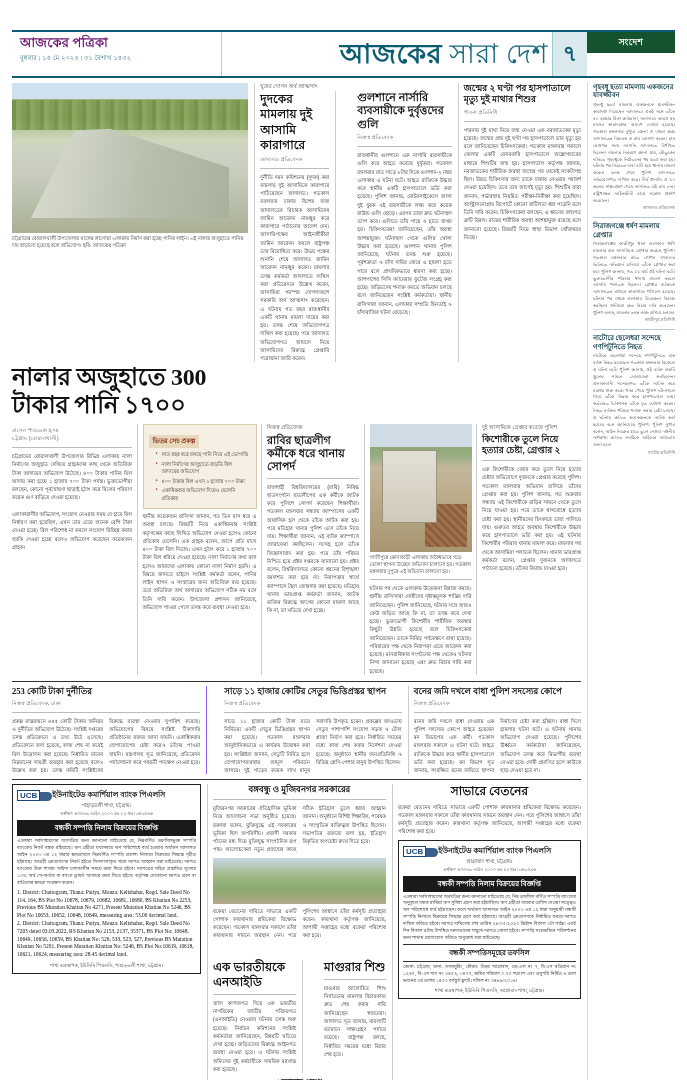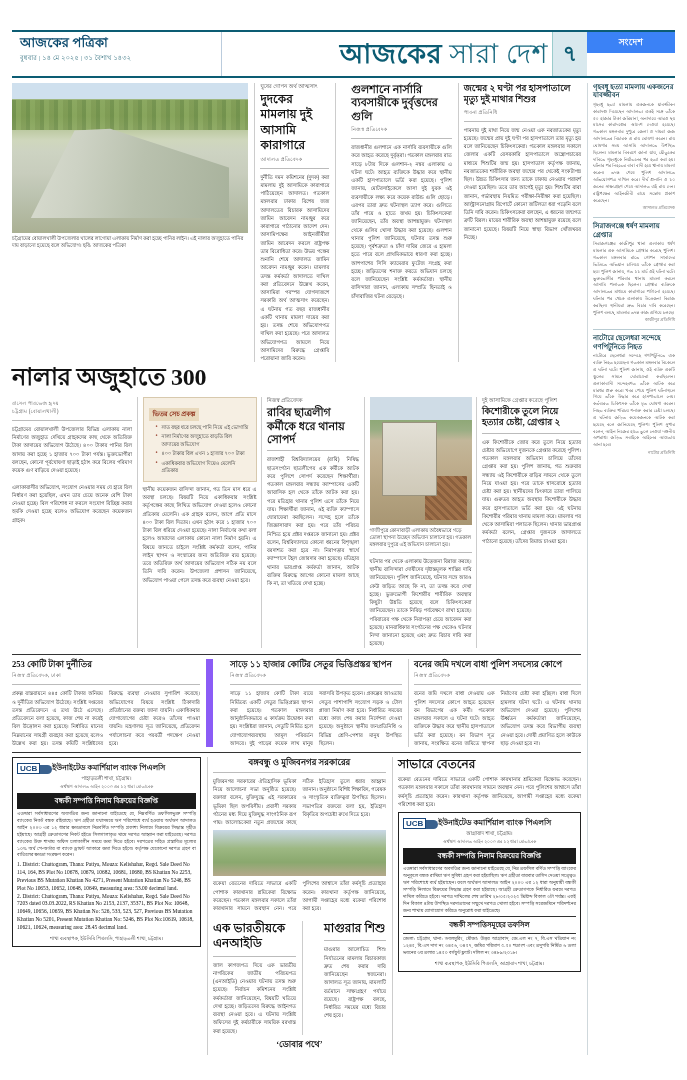"আজকের পত্রিকা" .mh-brand { color: #0c4a6e -> #701a75 }
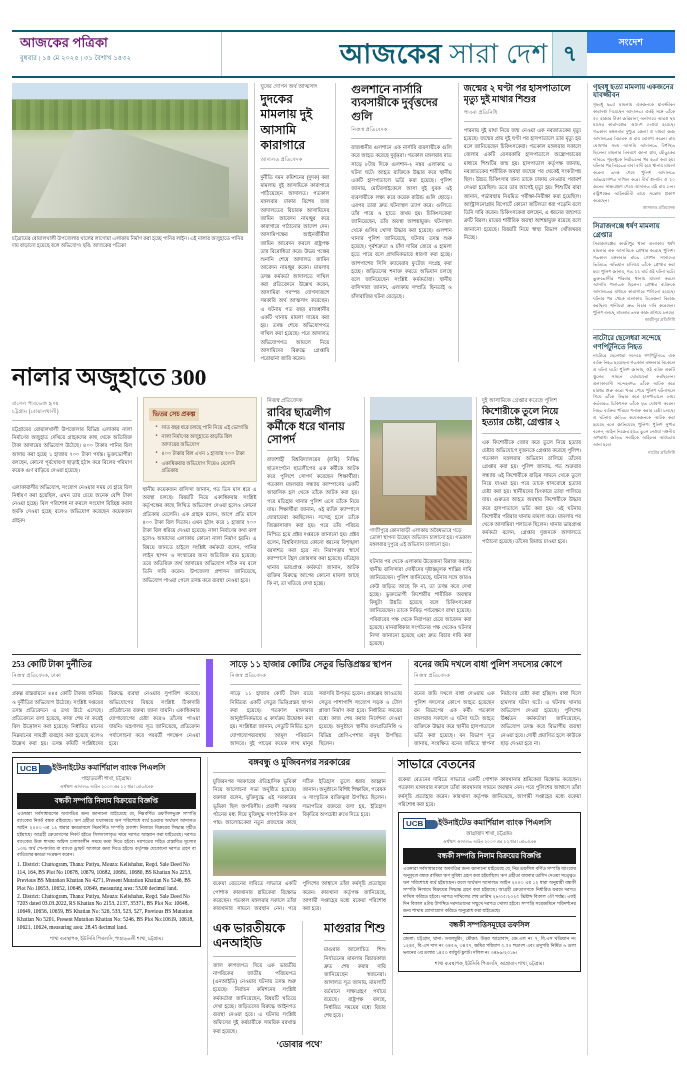"সংদেশ" .sondesh-bar { background: #3b82f6 -> #14532d }
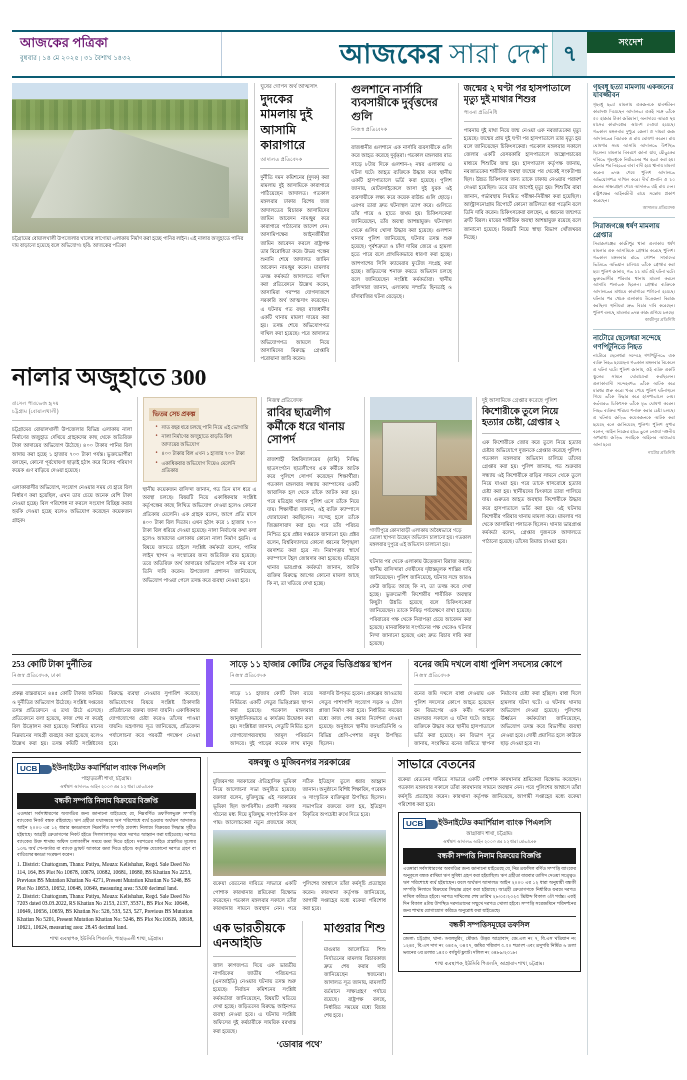"গুলশানে নার্সারি ব্যবসায়ীকে" .tr-c { margin-top: none -> 8px; padding-left: 15px -> 21px }
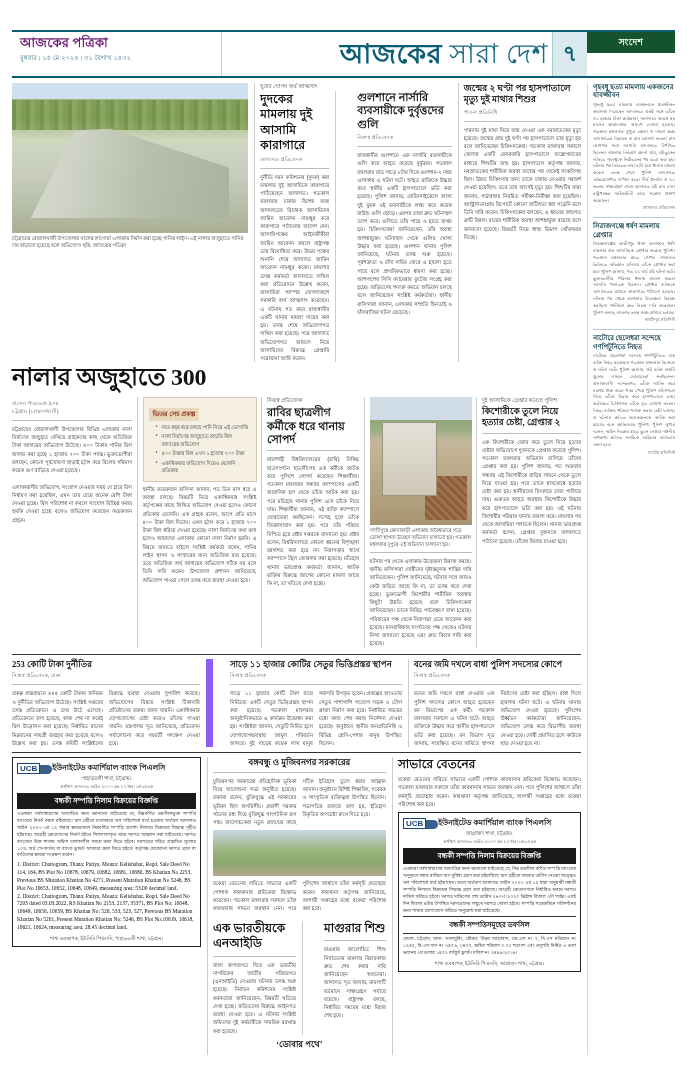"টাকার পানি ১৭০০" div.hl { html: none -> <div>টাকার পানি ১৭০০</div> }
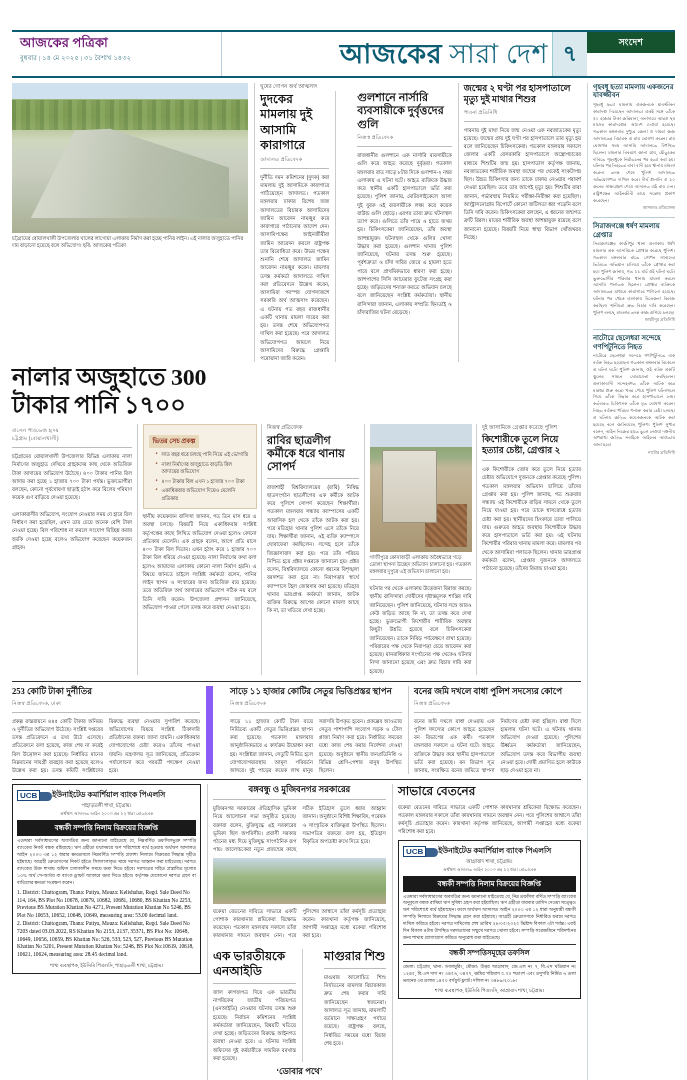"সাড়ে ১১ হাজার কোটির সেতুর" .s2b { border-left: 7px solid #8b5cf6 -> 1px solid #8b5cf6 }
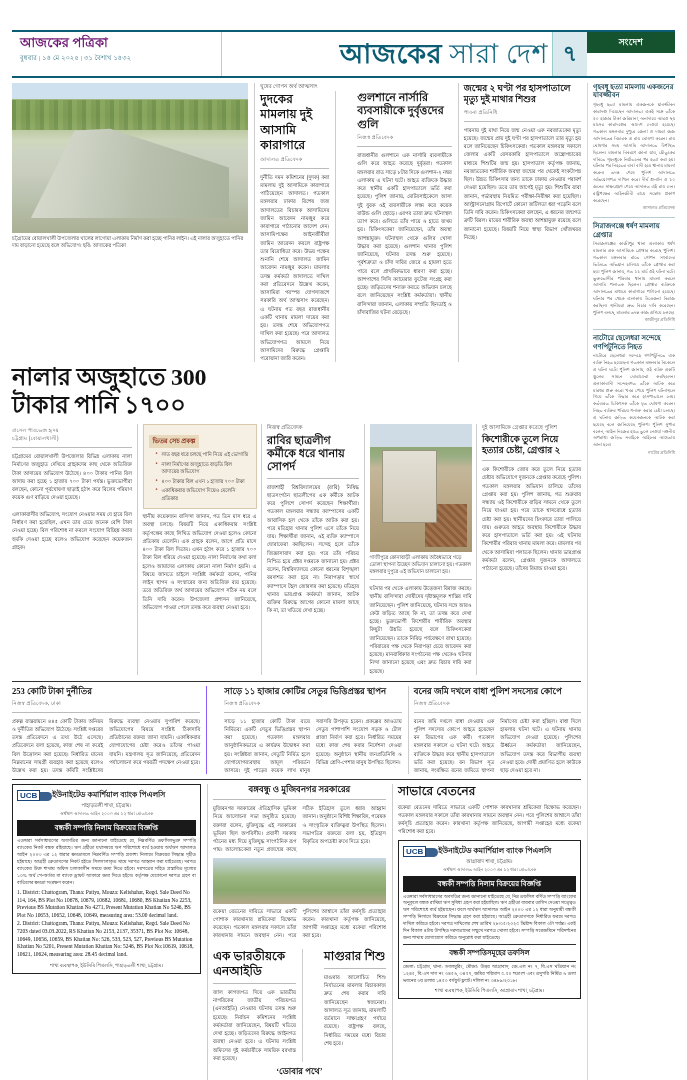"সাভারে বেতনের" div.hl { text-align: none -> center }
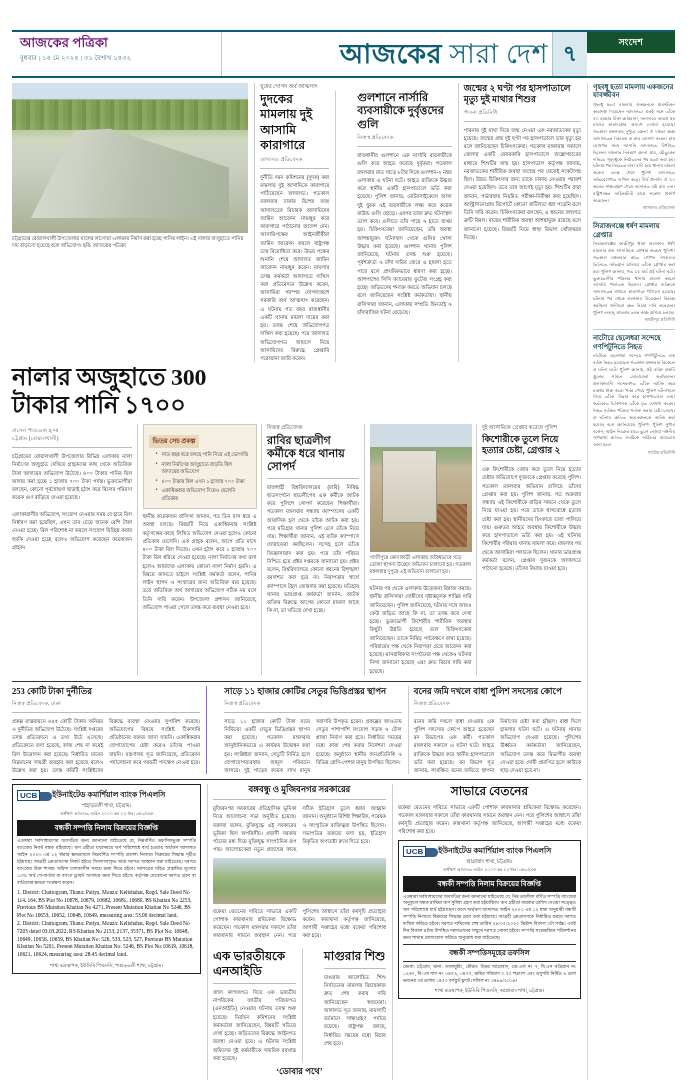"এক ভারতীয়কে এনআইডি" div { margin-top: 9px -> 20px }
